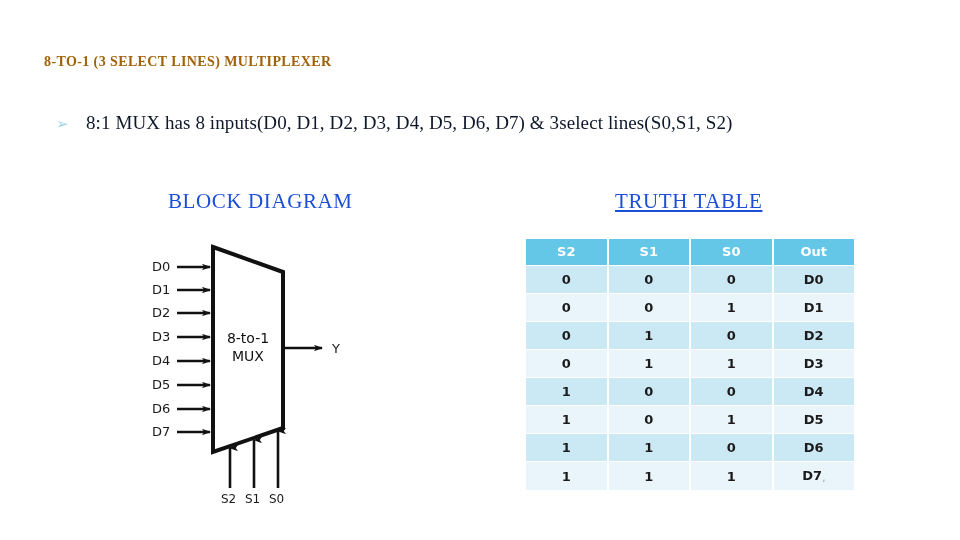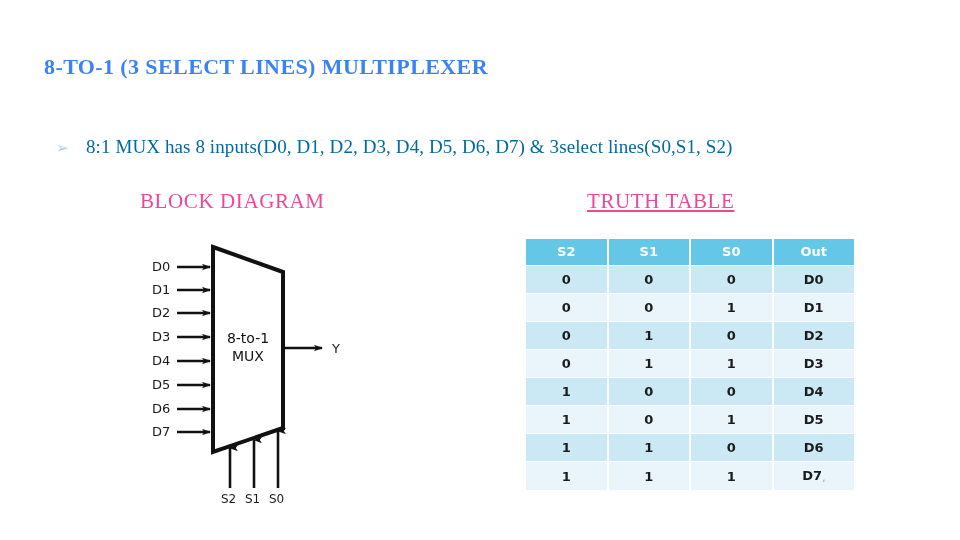"8-TO-1 (3 SELECT LINES) MULTIPLEXER" #slide-title { color: #3b82f6 -> #a16207; font-size: 22px -> 14px }
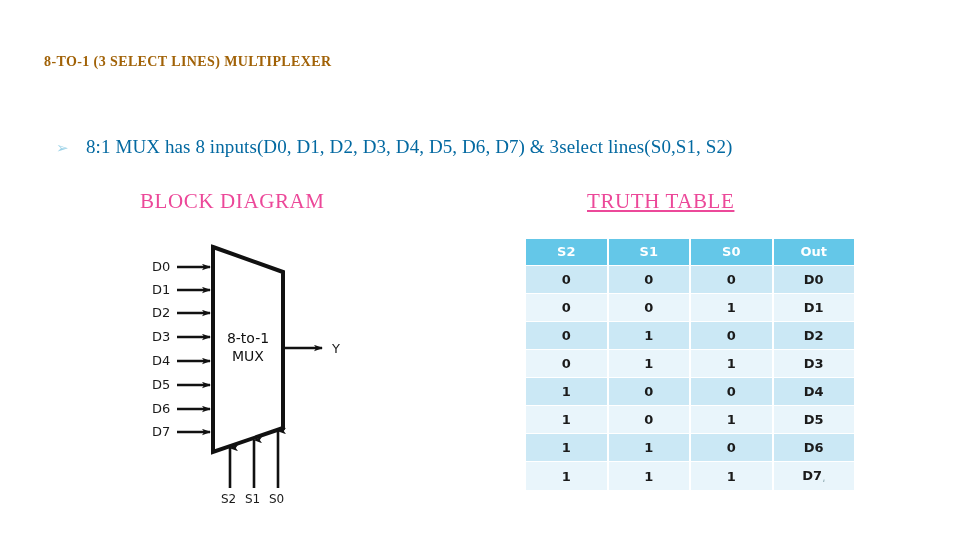"8:1 MUX has 8 inputs(D0," #bullet-text { color: #0369a1 -> #0f172a; margin-top: 24px -> none }
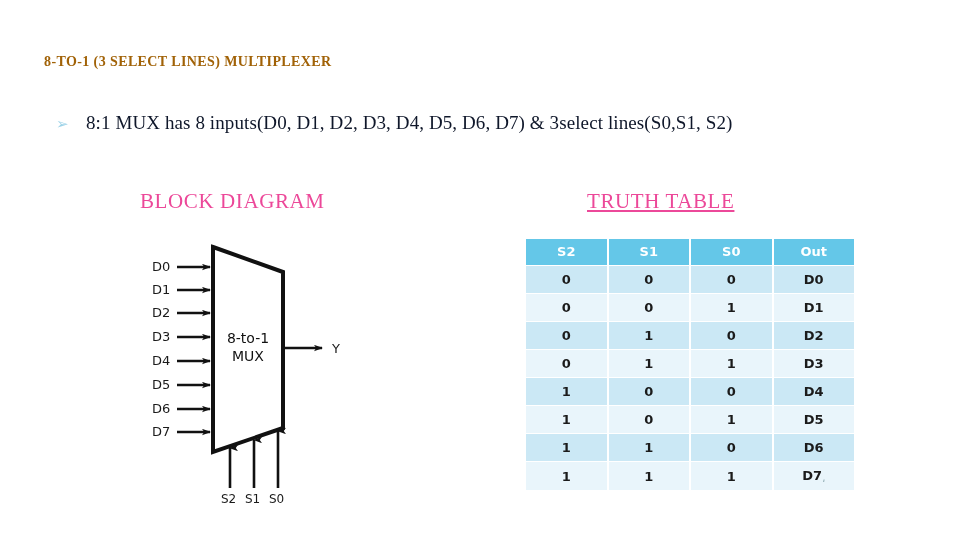"BLOCK DIAGRAM" .section-heading { color: #ec4899 -> #1d4ed8; margin-left: none -> 28px }
